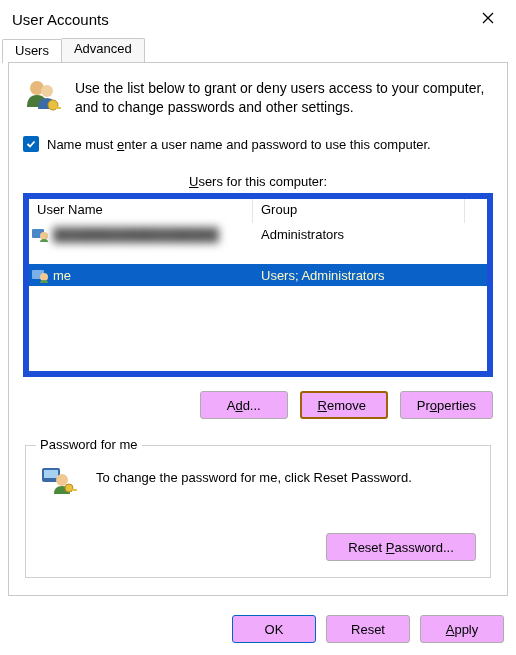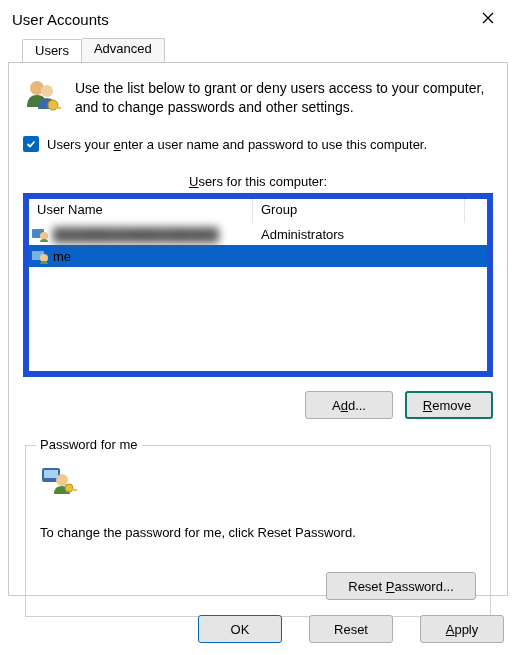"Users" .tabstrip { padding-left: 22px -> 2px }
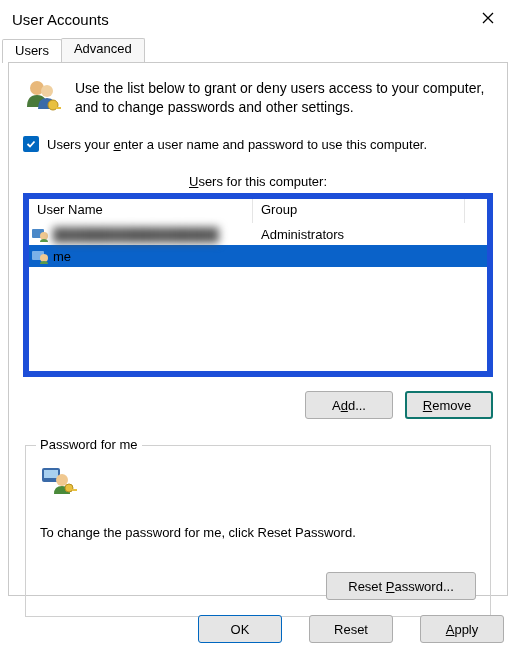"Users your" span { text: Users your -> Name must }
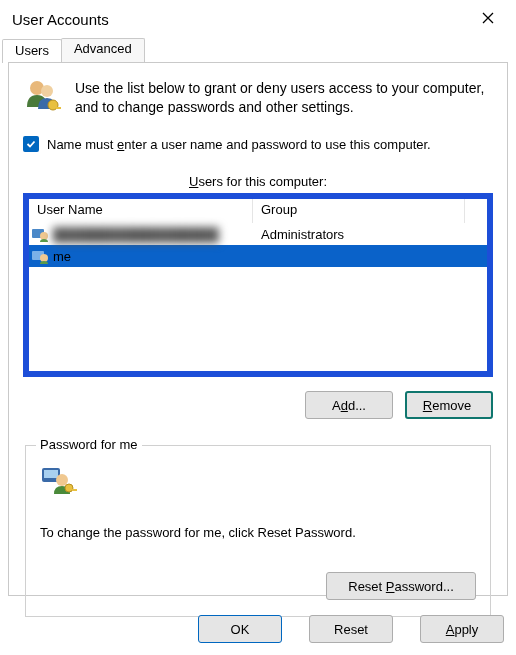"Administrators" .lv-row { justify-content: none -> flex-end }
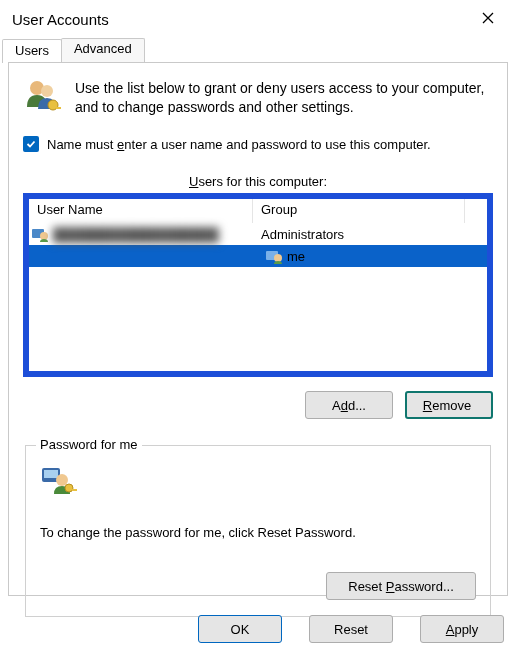"me" .lv-row.selected { color: #000000 -> #fef9c3; margin-top: none -> 19px }
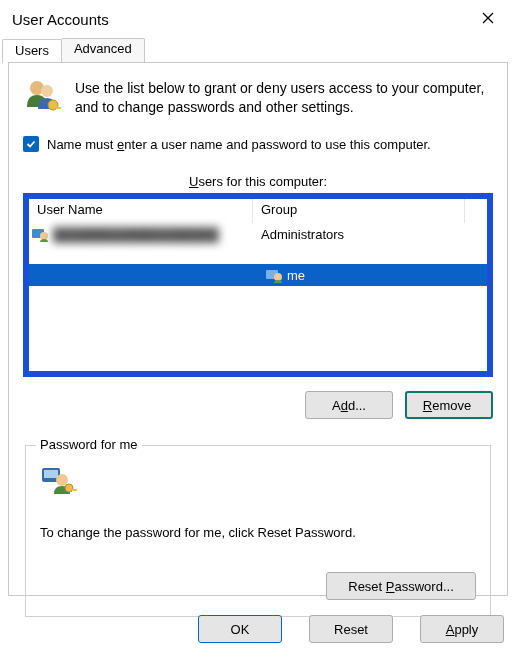"Users; Administrators" div.cell-grp { html: none -> <div>Users; Administrators</div> }
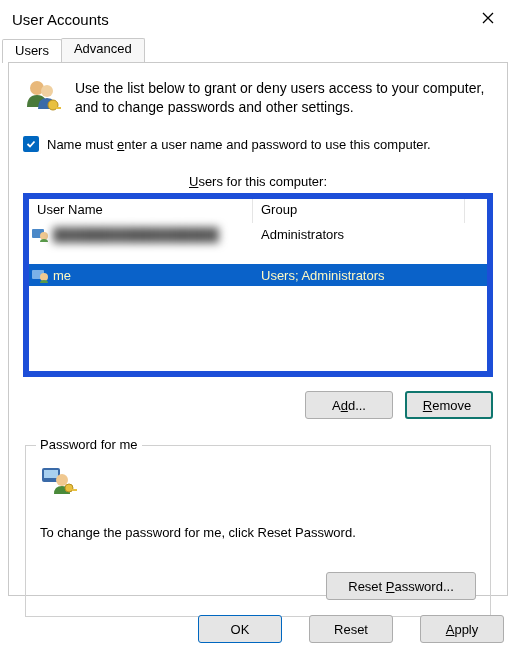"Add..." .btn { background: #e5e5e5 -> #f0abfc }
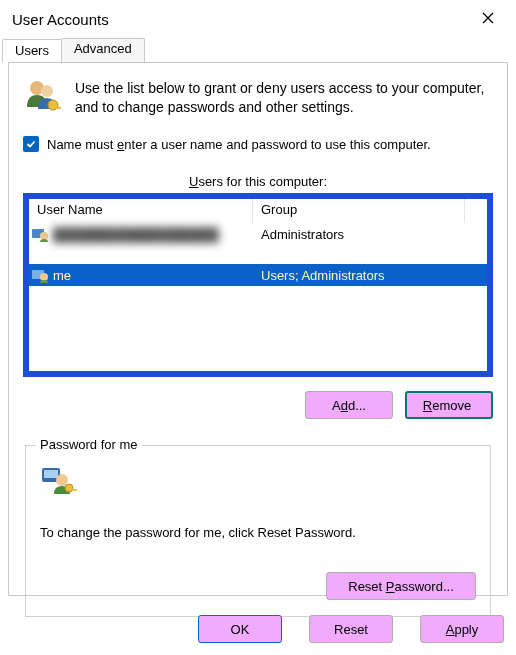"Remove" .btn.highlight { border: 2px solid #0f766e -> 2px solid #a16207 }
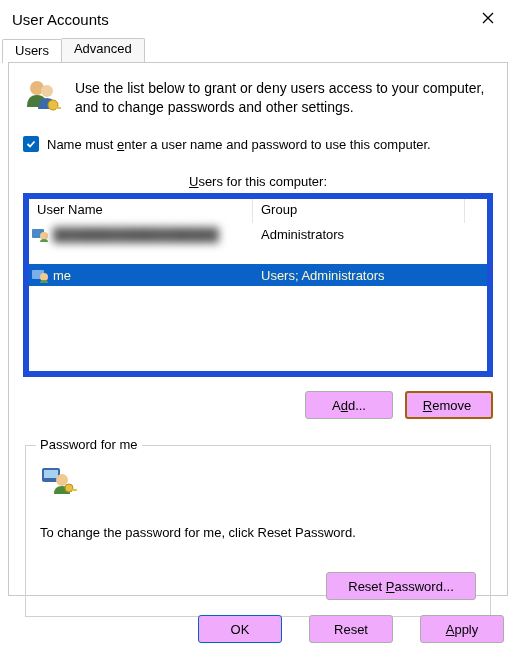"Properties" button.btn { html: none -> <button> <span>Pr</span><span>o</span><span>perties</span> </button> }
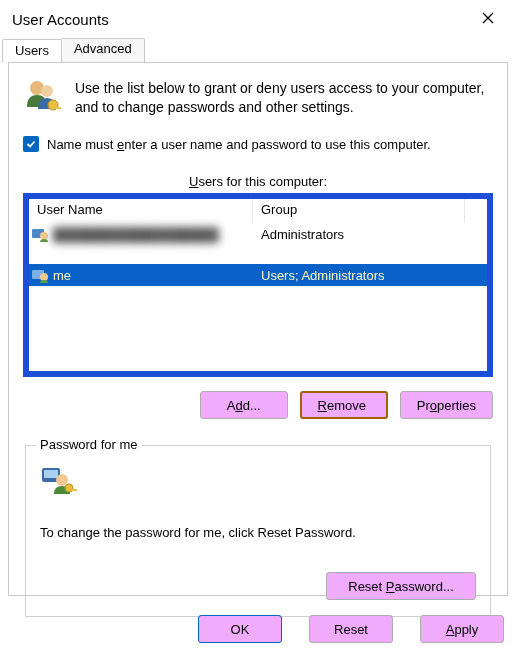"To change the password for" .pw-inner { flex-direction: column -> none }
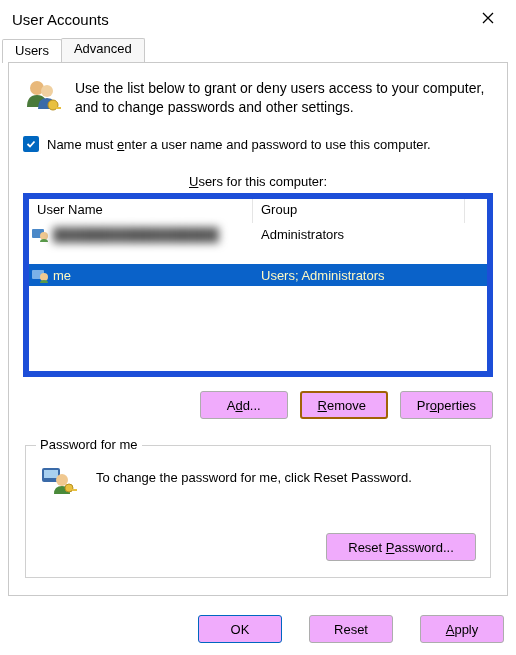"OK" .bottom-btns { gap: 27px -> 10px }
